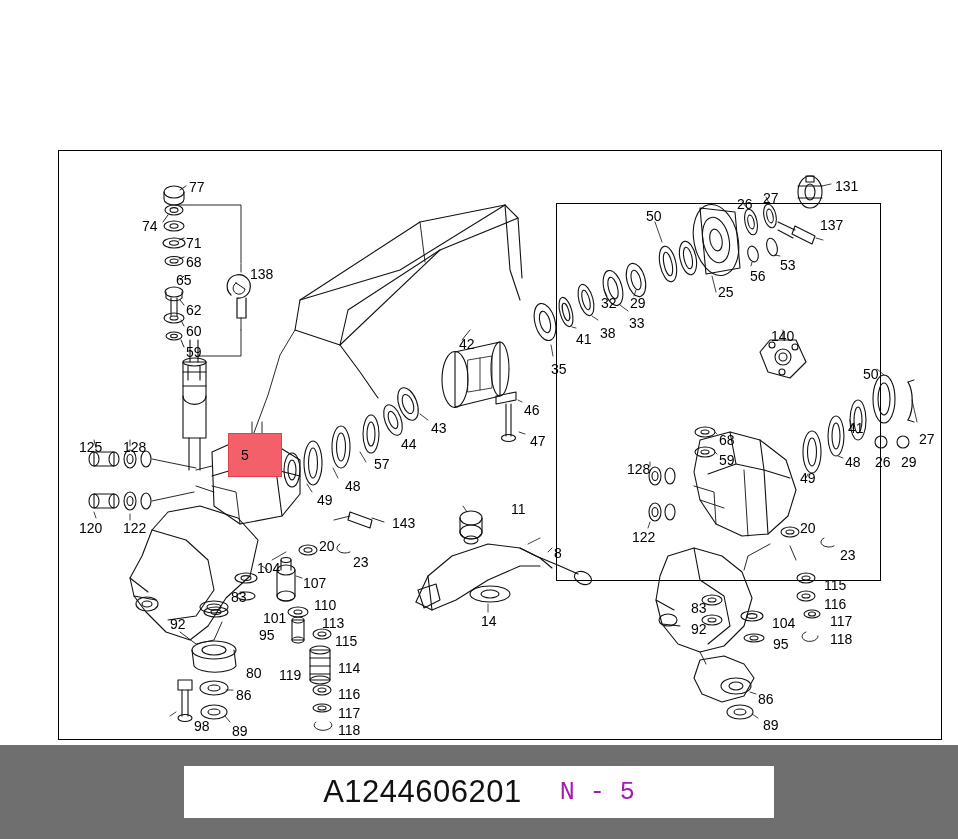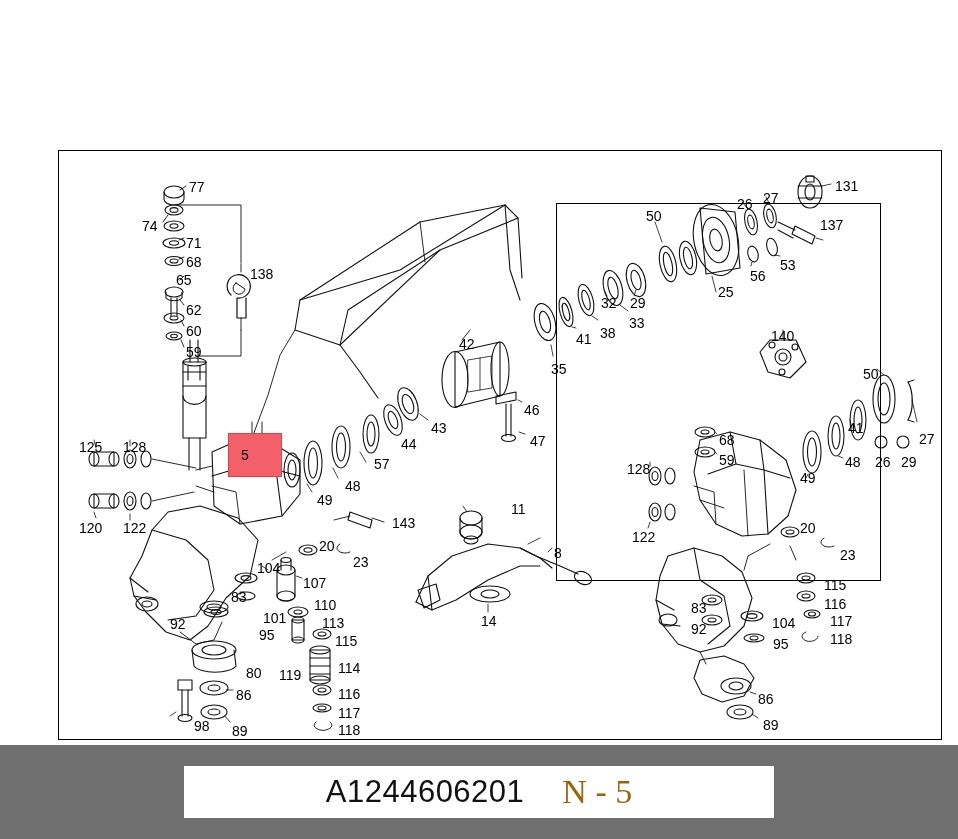"N - 5" #footer-plate .page-code { color: #a16207 -> #a21caf; font-family: Liberation Serif, serif -> Liberation Mono, monospace; font-size: 34px -> 25px }
